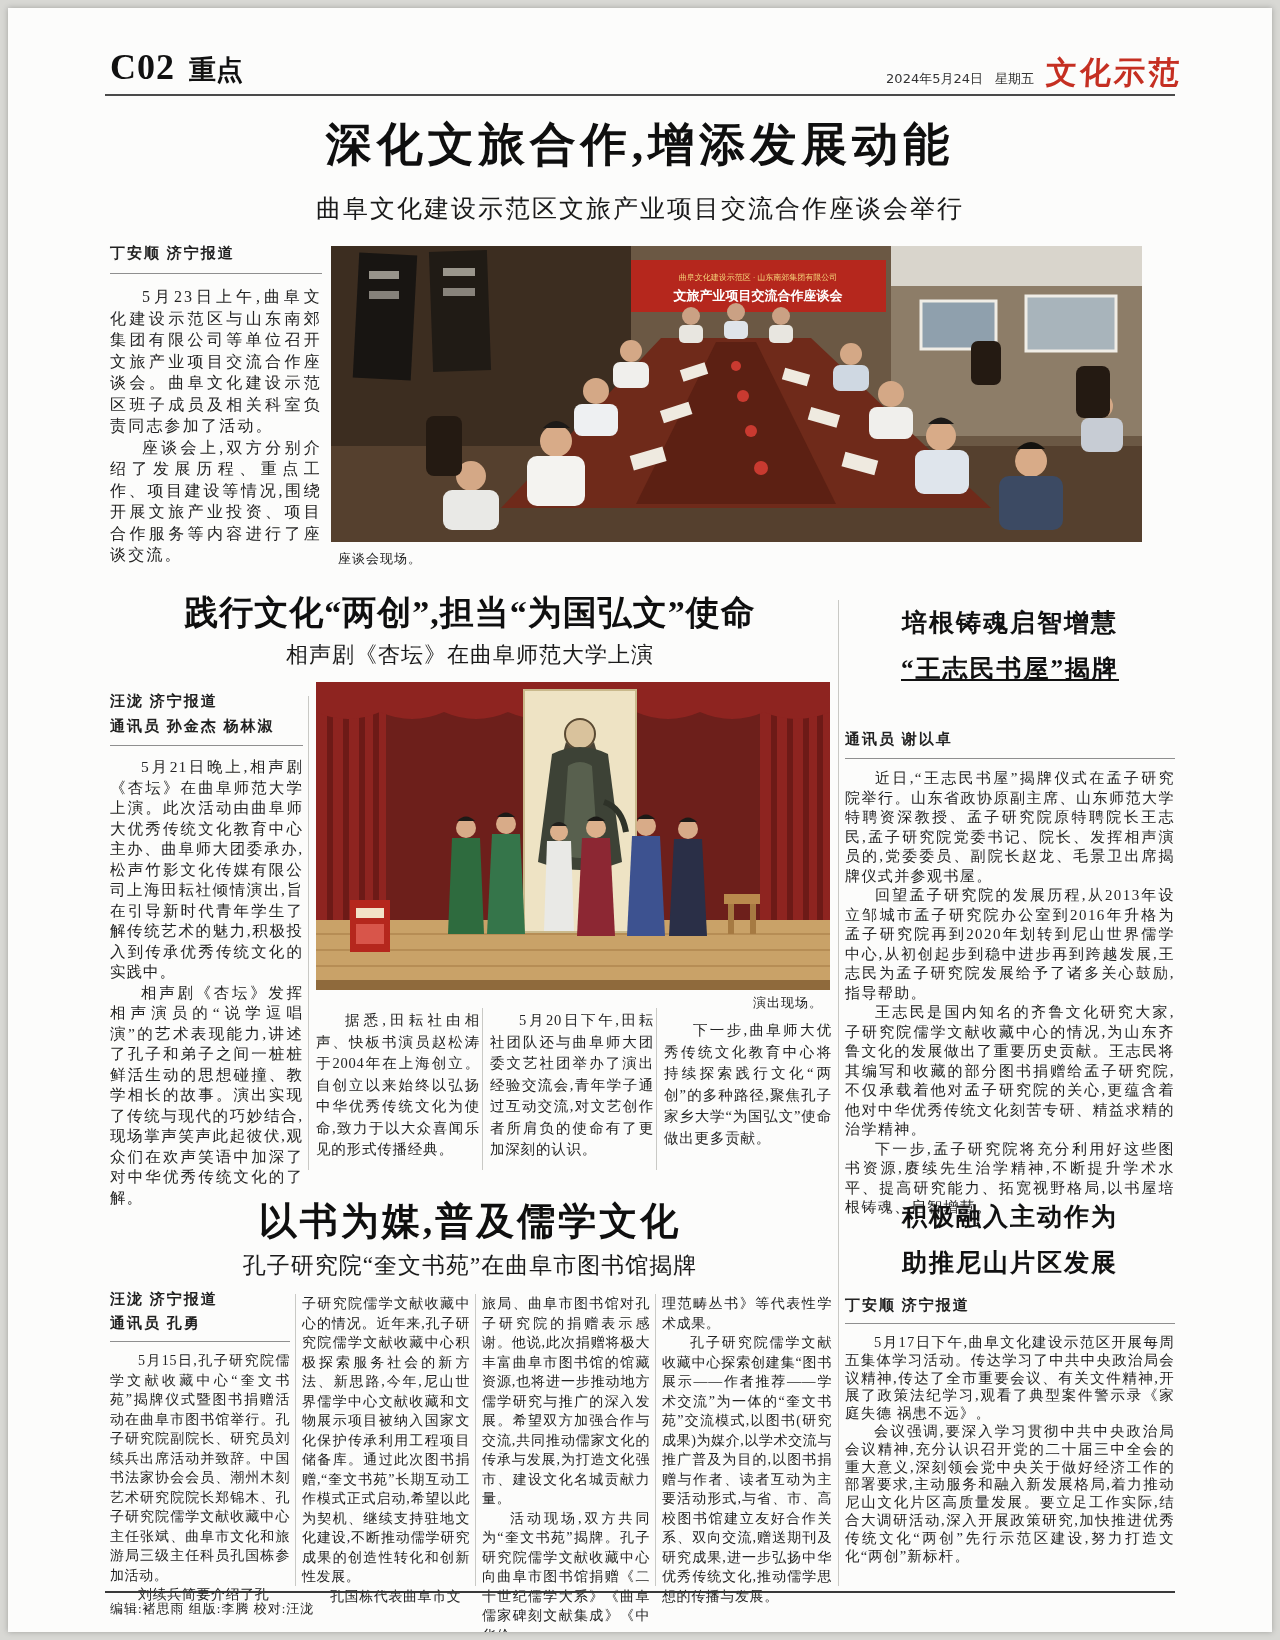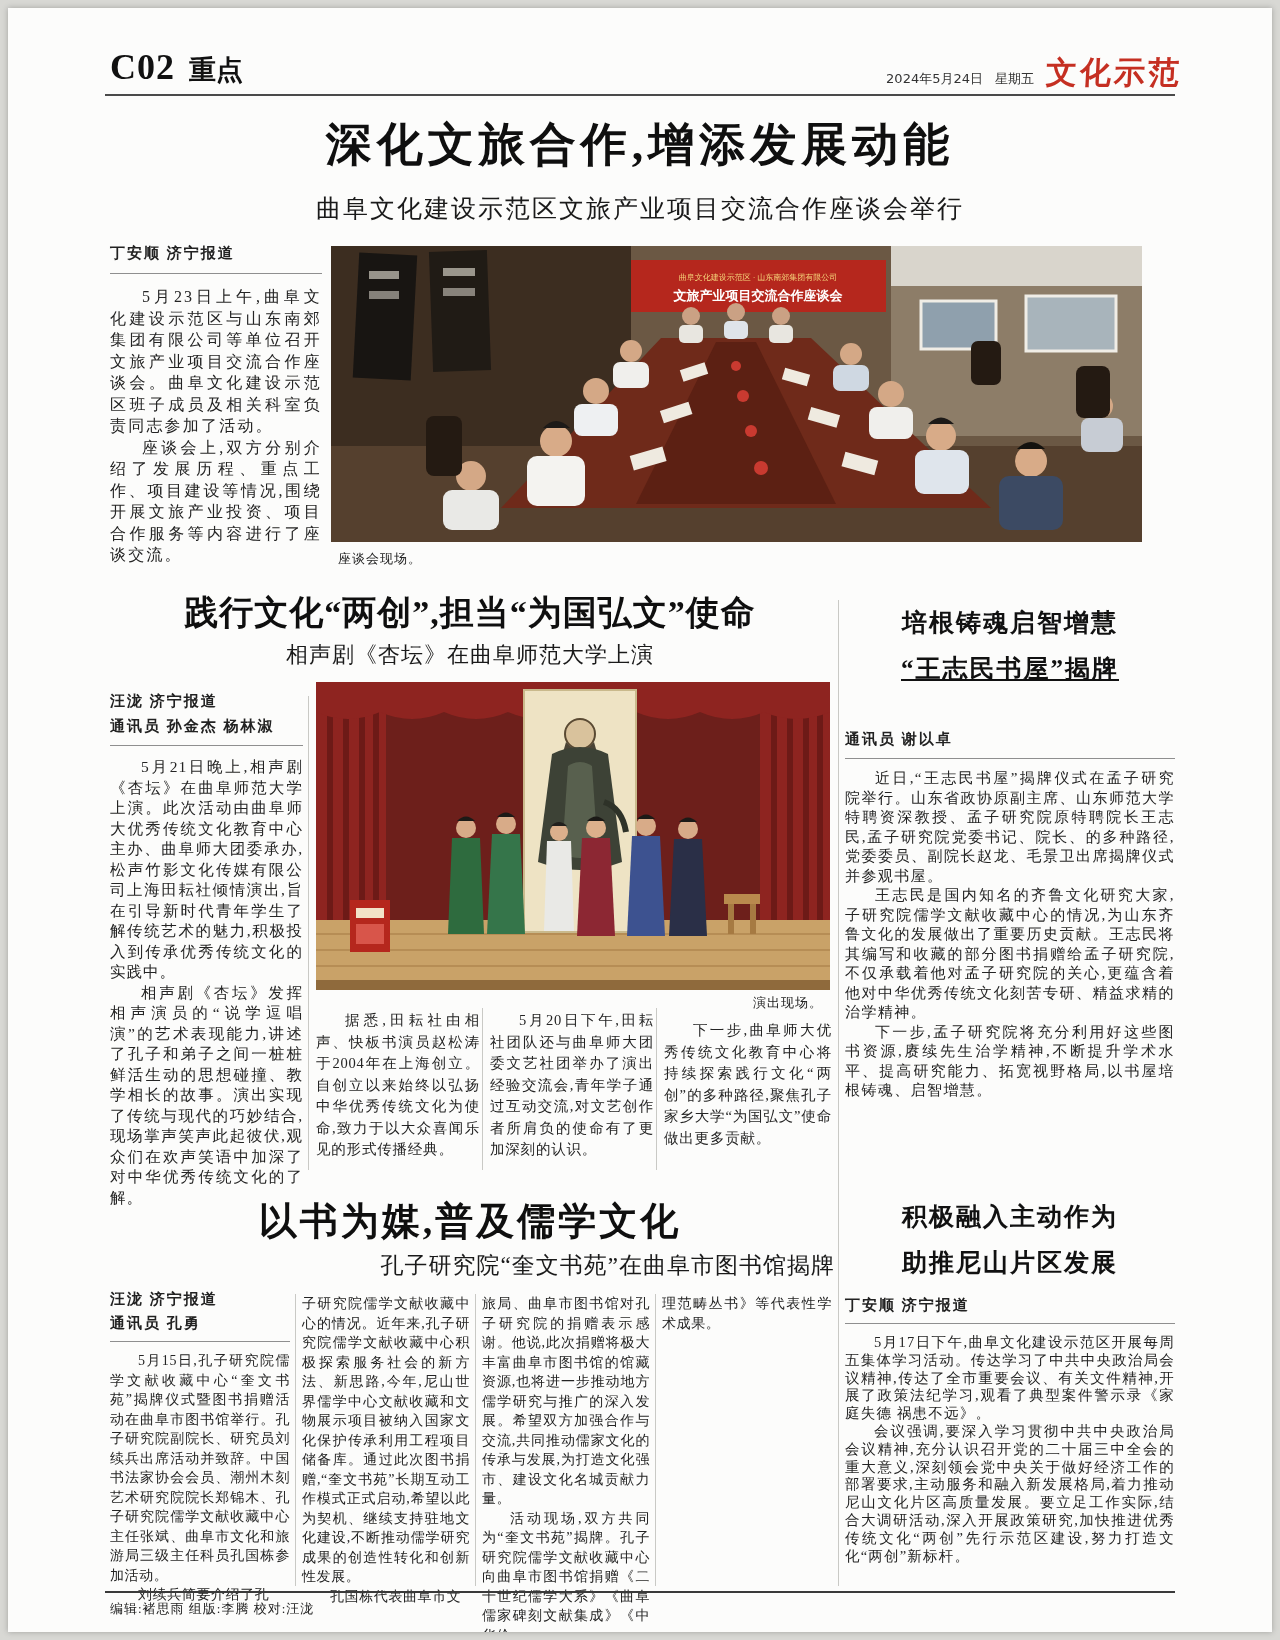"近日,“王志民书屋”揭牌仪式在孟子研究院举行。山东省政协原副主席、山东师范大学特" p { text: 的多种路径 -> 发挥相声演员的 }
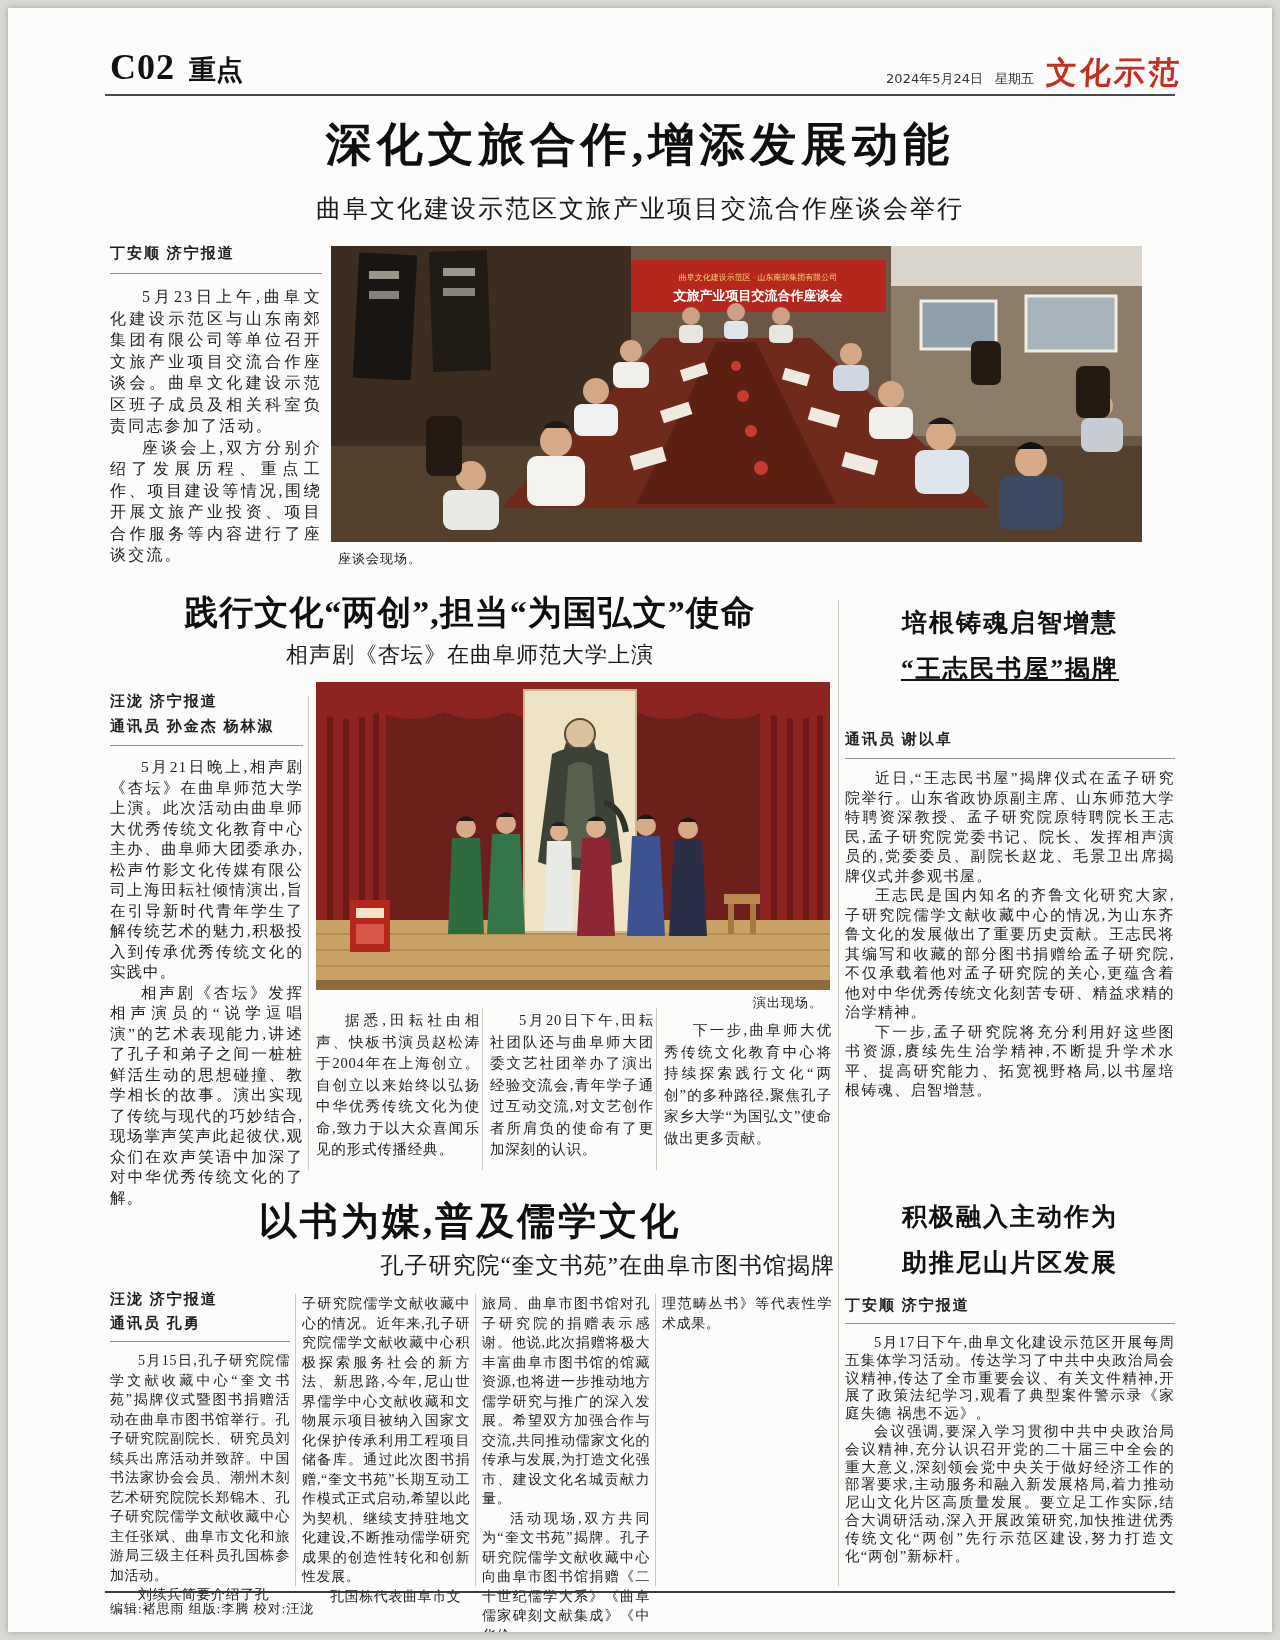"回望孟子研究院的发展历程,从2013年设立邹城市孟子研究院办公室到2016年升格" p { html: none -> <p>回望孟子研究院的发展历程,从2013年设立邹城市孟子研究院办公室到2016年升格为孟子研究院再到2020年划转到尼山世界儒学中心,从初创起步到稳中进步再到跨越发展,王志民为孟子研究院发展给予了诸多关心鼓励,指导帮助。</p> }
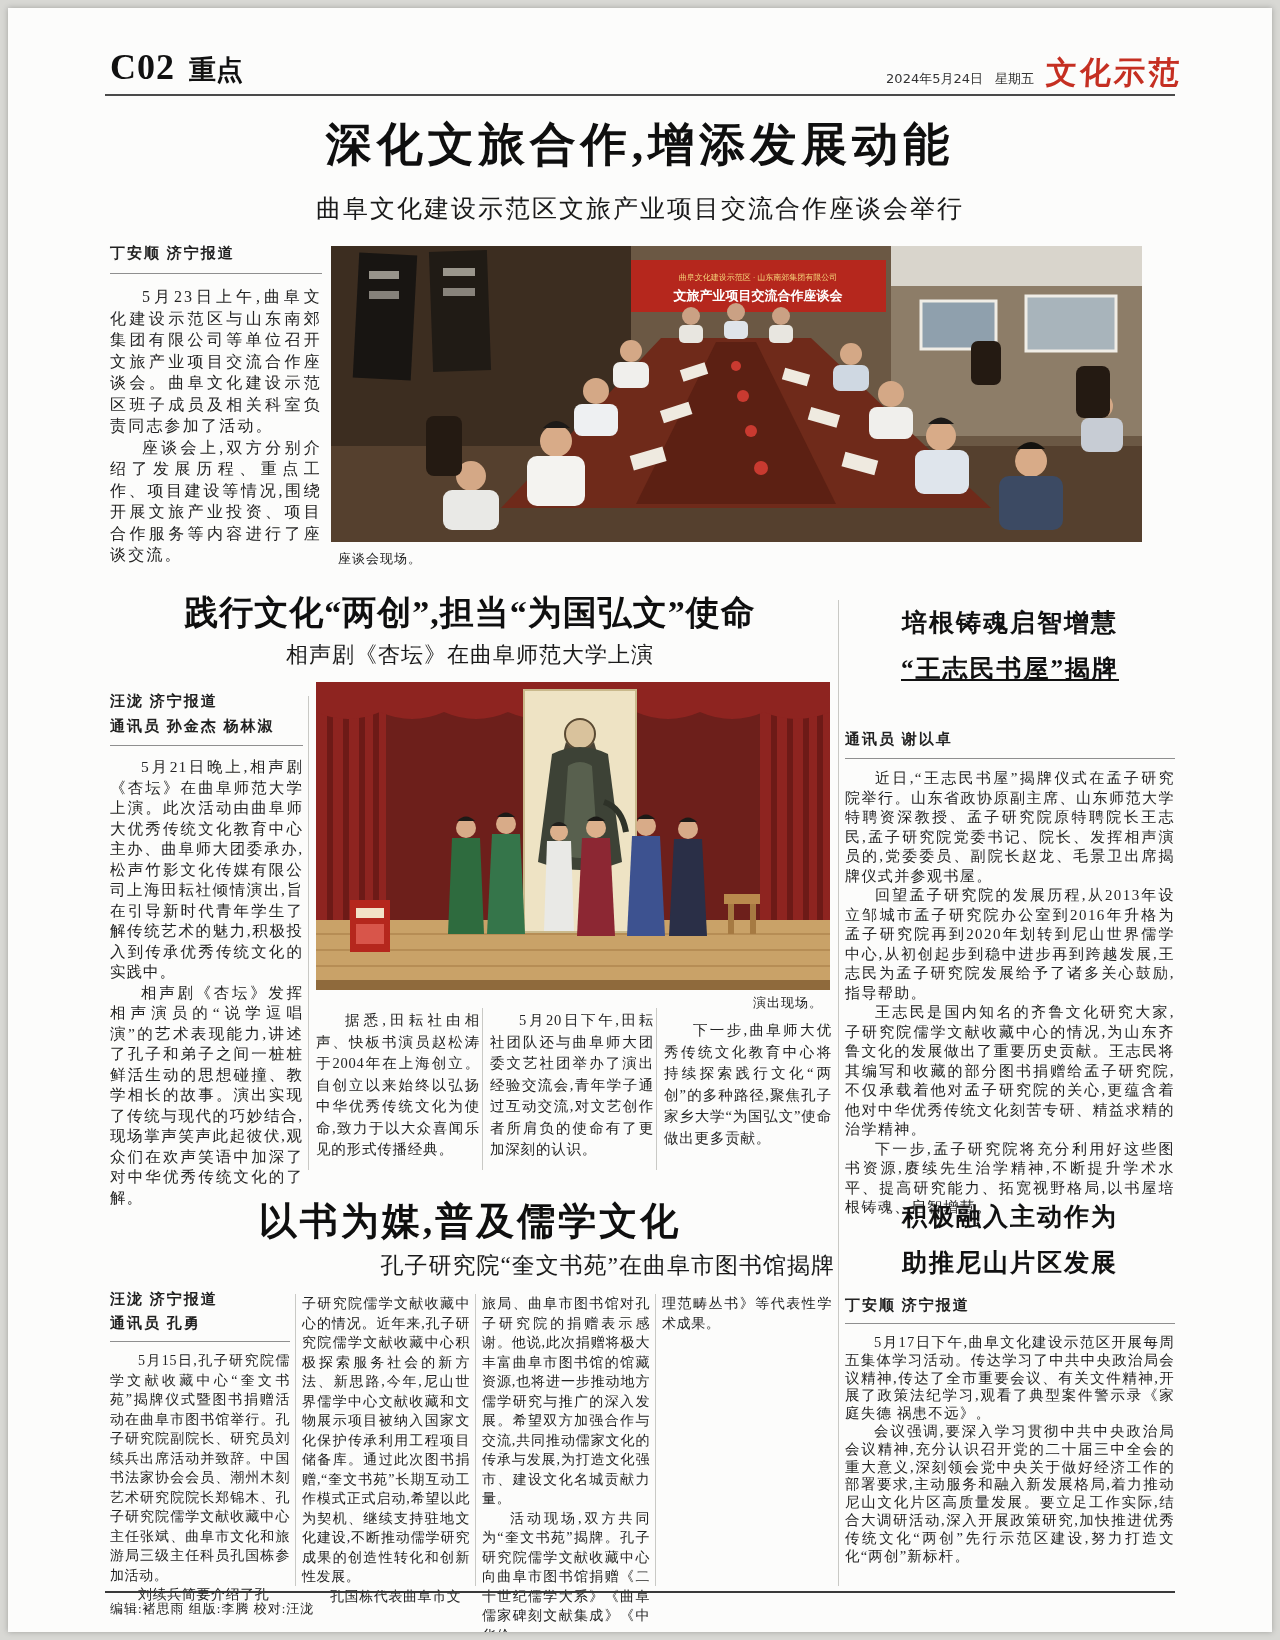"孔子研究院“奎文书苑”在曲阜市图书馆揭牌" .h4sub { text-align: right -> center }
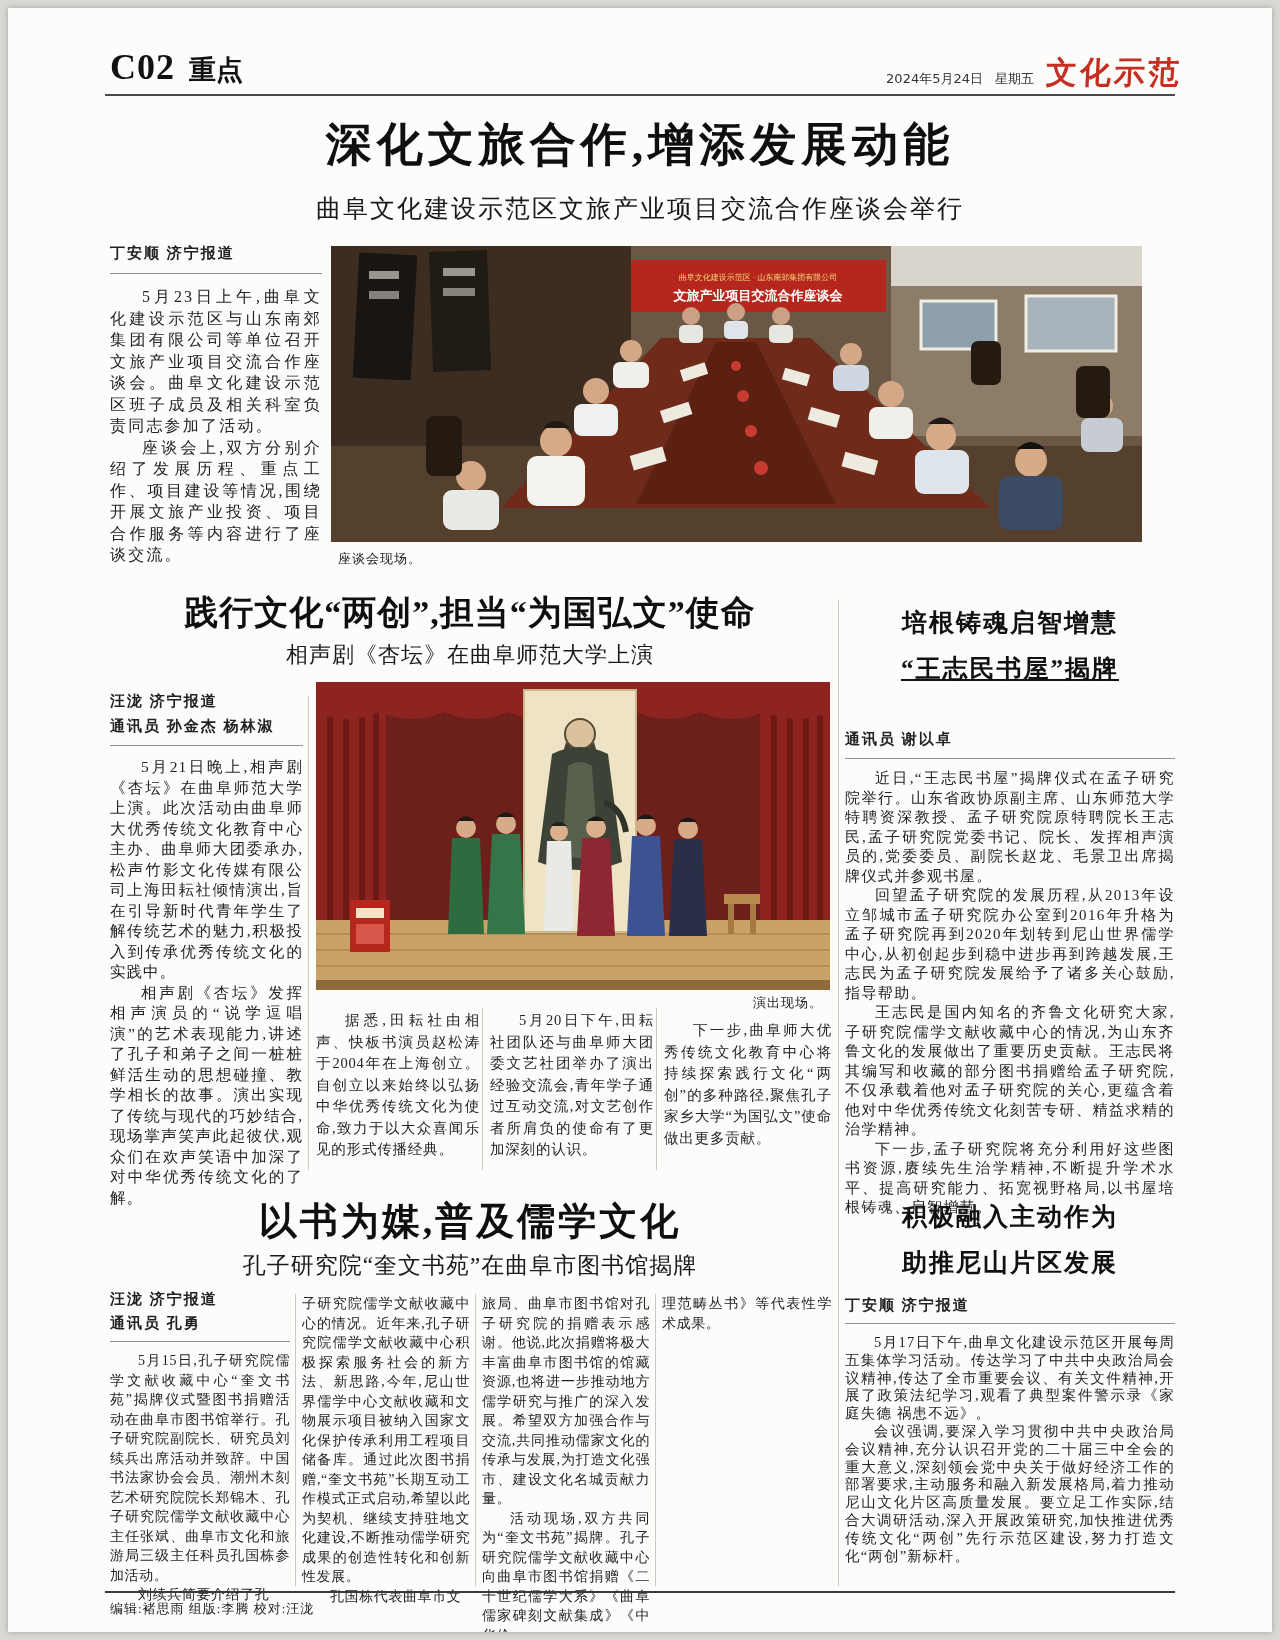"孔子研究院儒学文献收藏中心探索创建集“图书展示——作者推荐——学术交流”为一体的" p { html: none -> <p>孔子研究院儒学文献收藏中心探索创建集“图书展示——作者推荐——学术交流”为一体的“奎文书苑”交流模式,以图书(研究成果)为媒介,以学术交流与推广普及为目的,以图书捐赠与作者、读者互动为主要活动形式,与省、市、高校图书馆建立友好合作关系、双向交流,赠送期刊及研究成果,进一步弘扬中华优秀传统文化,推动儒学思想的传播与发展。</p> }
